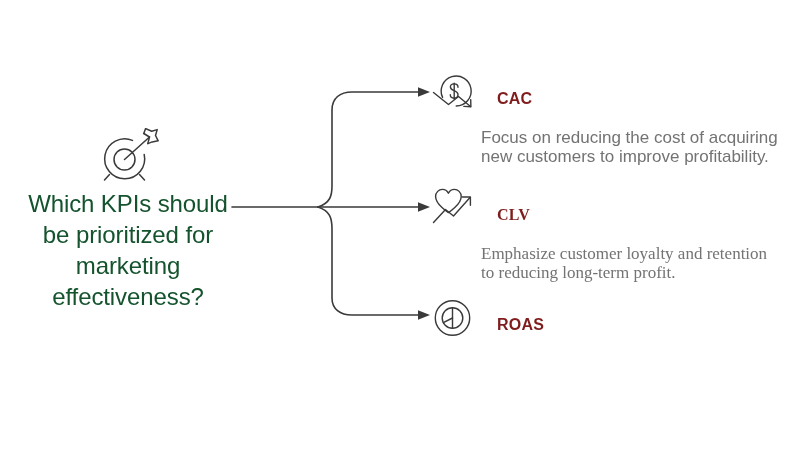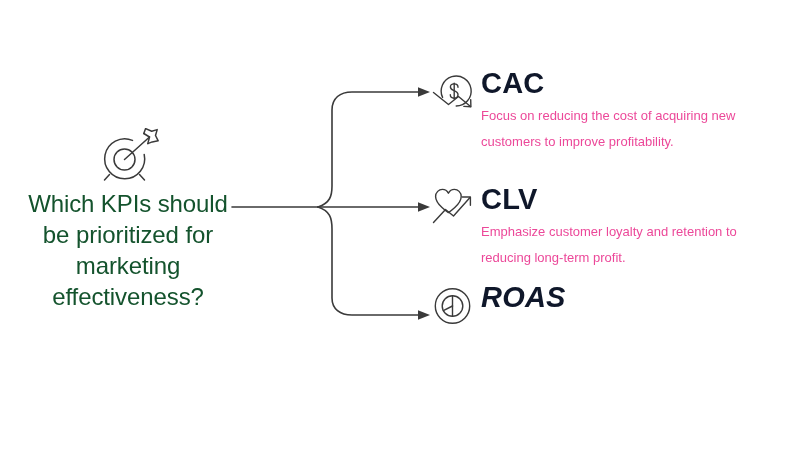"CAC" .branch-title { color: #0f172a -> #7f1d1d; font-size: 29px -> 16px; margin: 0 -> 16px }
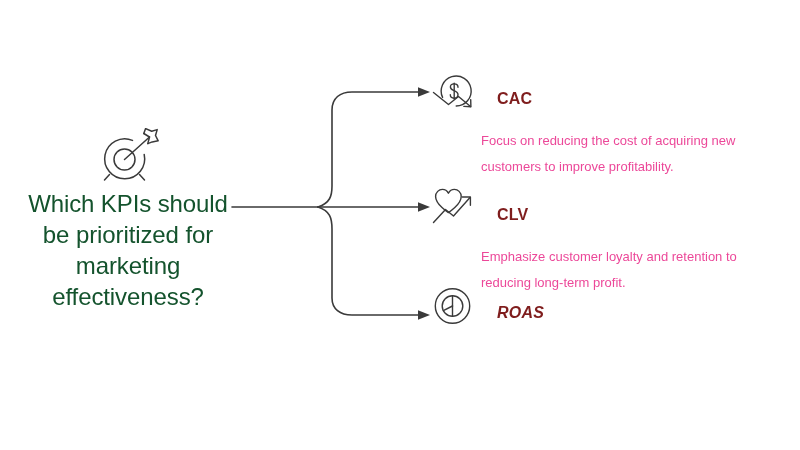"Focus on reducing the cost" .branch-desc { color: #ec4899 -> #737373; font-size: 13px -> 17px; line-height: 26px -> 19px }
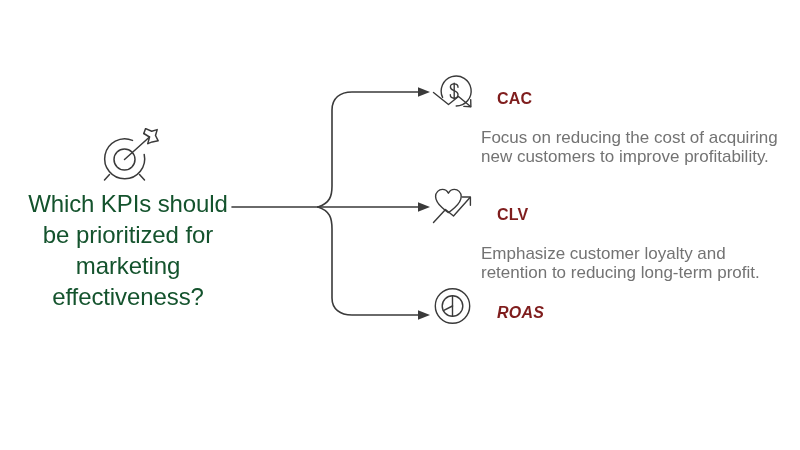"CLV" #item-clv { font-family: none -> Liberation Serif, serif }
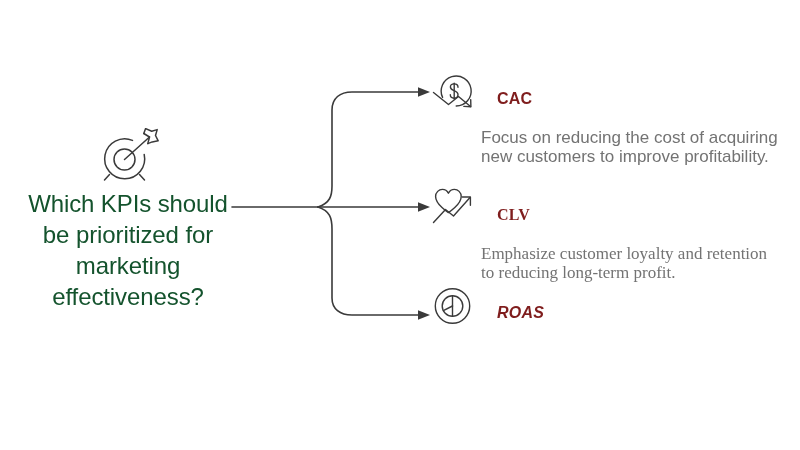"ROAS" #item-roas { font-style: italic -> none; top: 284px -> 296px }
